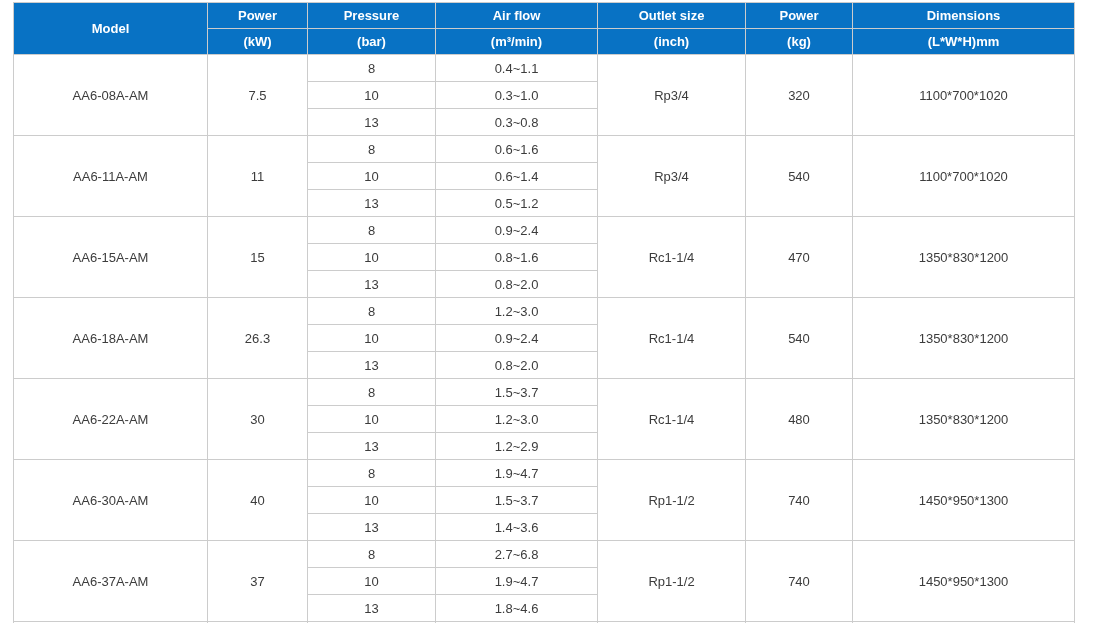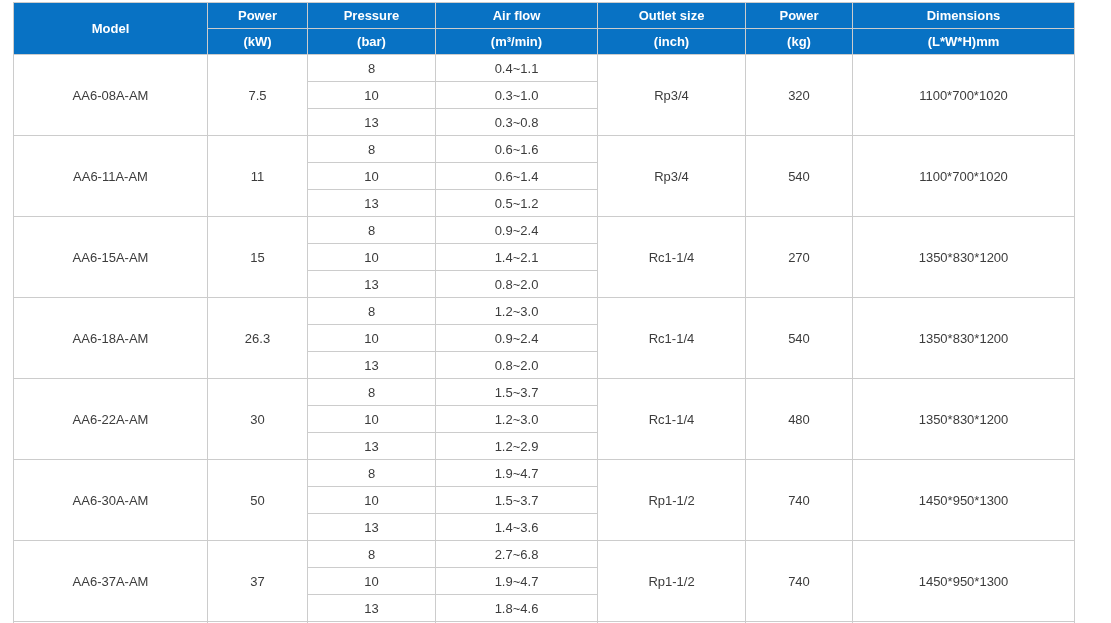"1.4~2.1" td { text: 1.4~2.1 -> 0.8~1.6 }
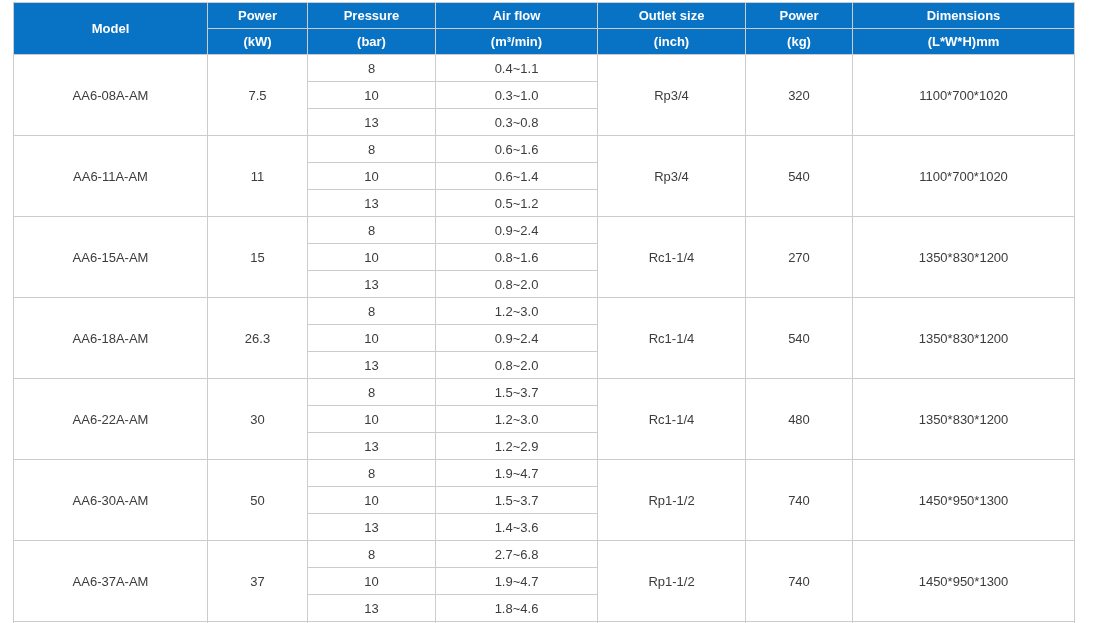"270" td { text: 270 -> 470 }
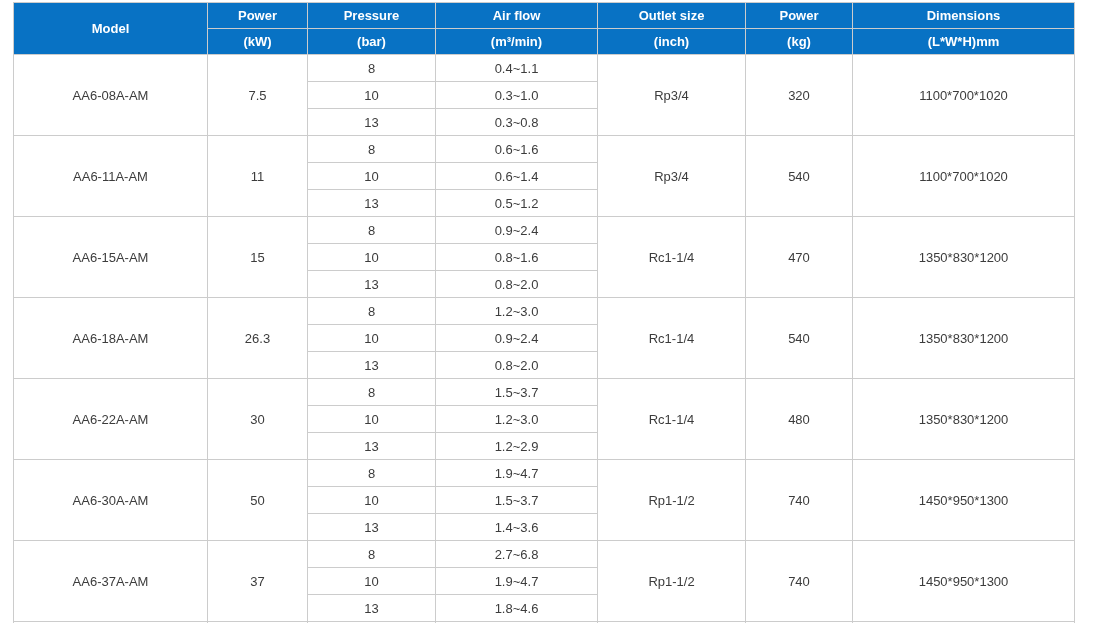"50" td { text: 50 -> 40 }
